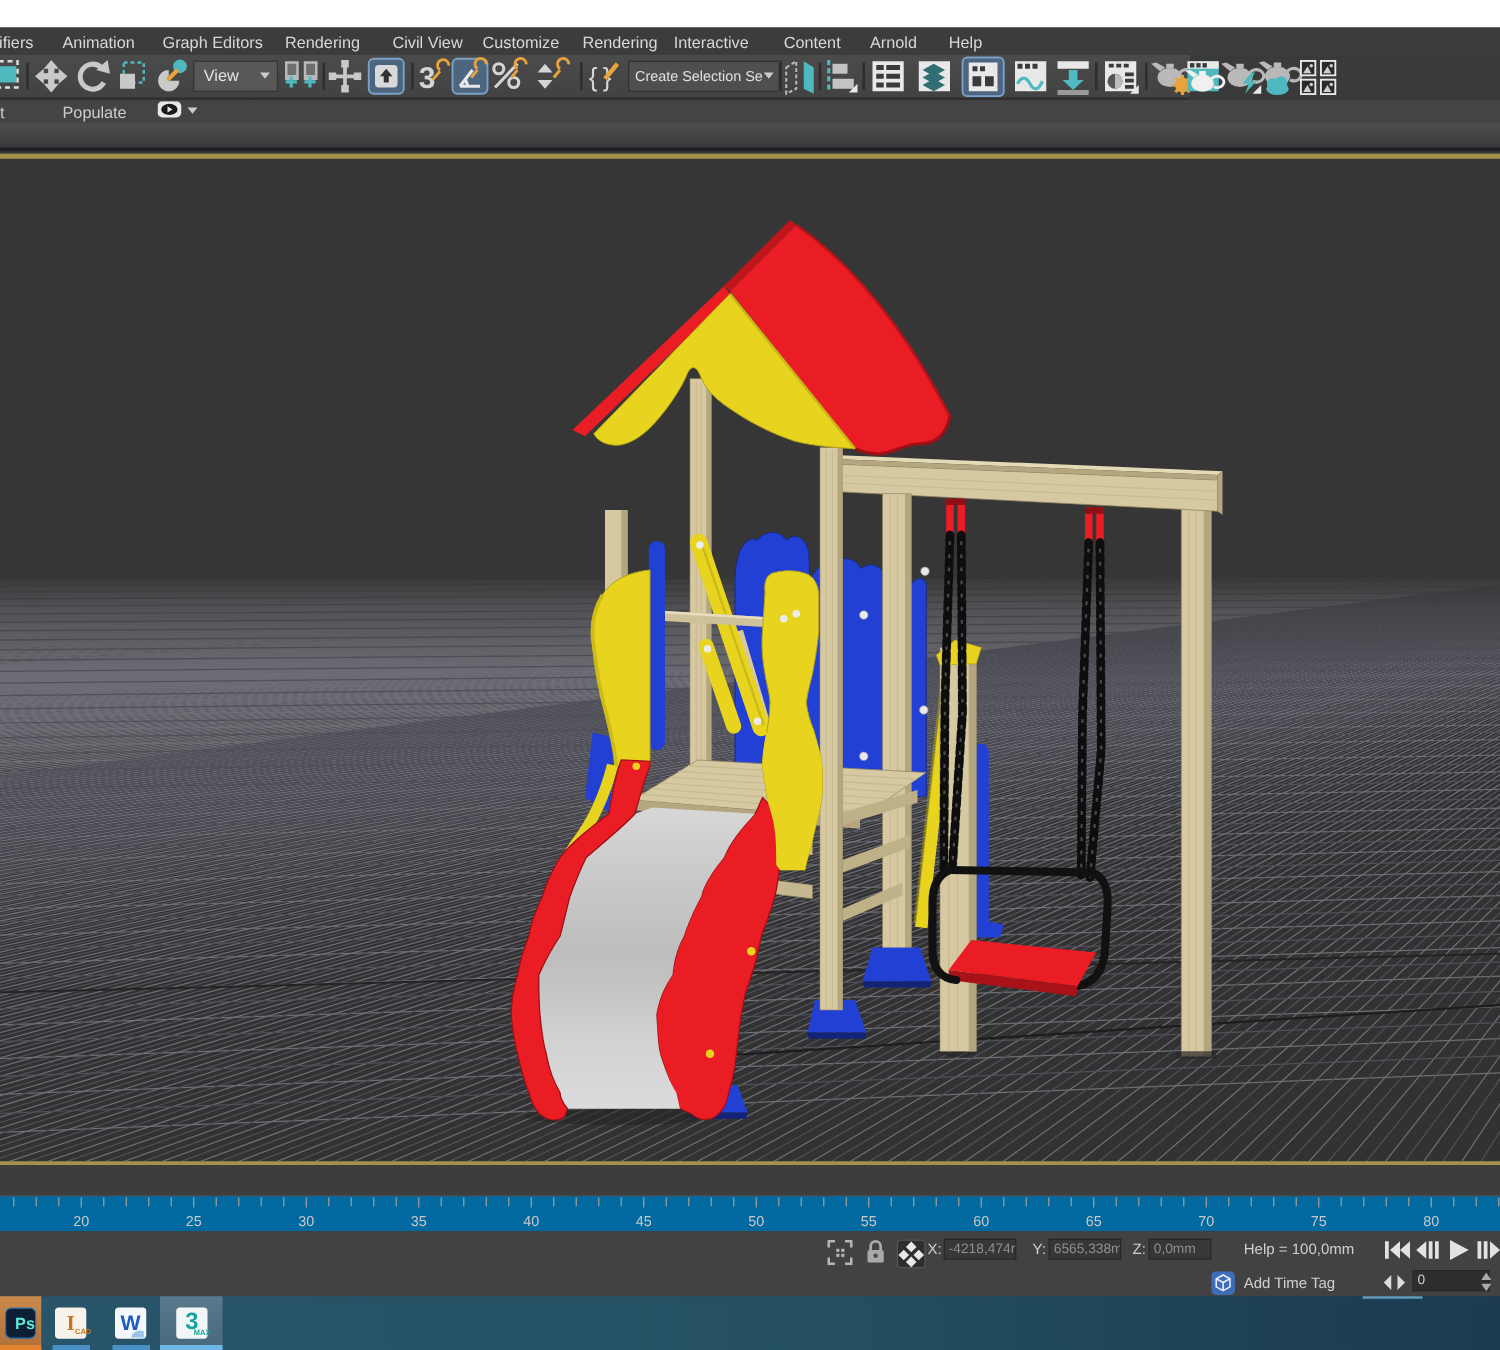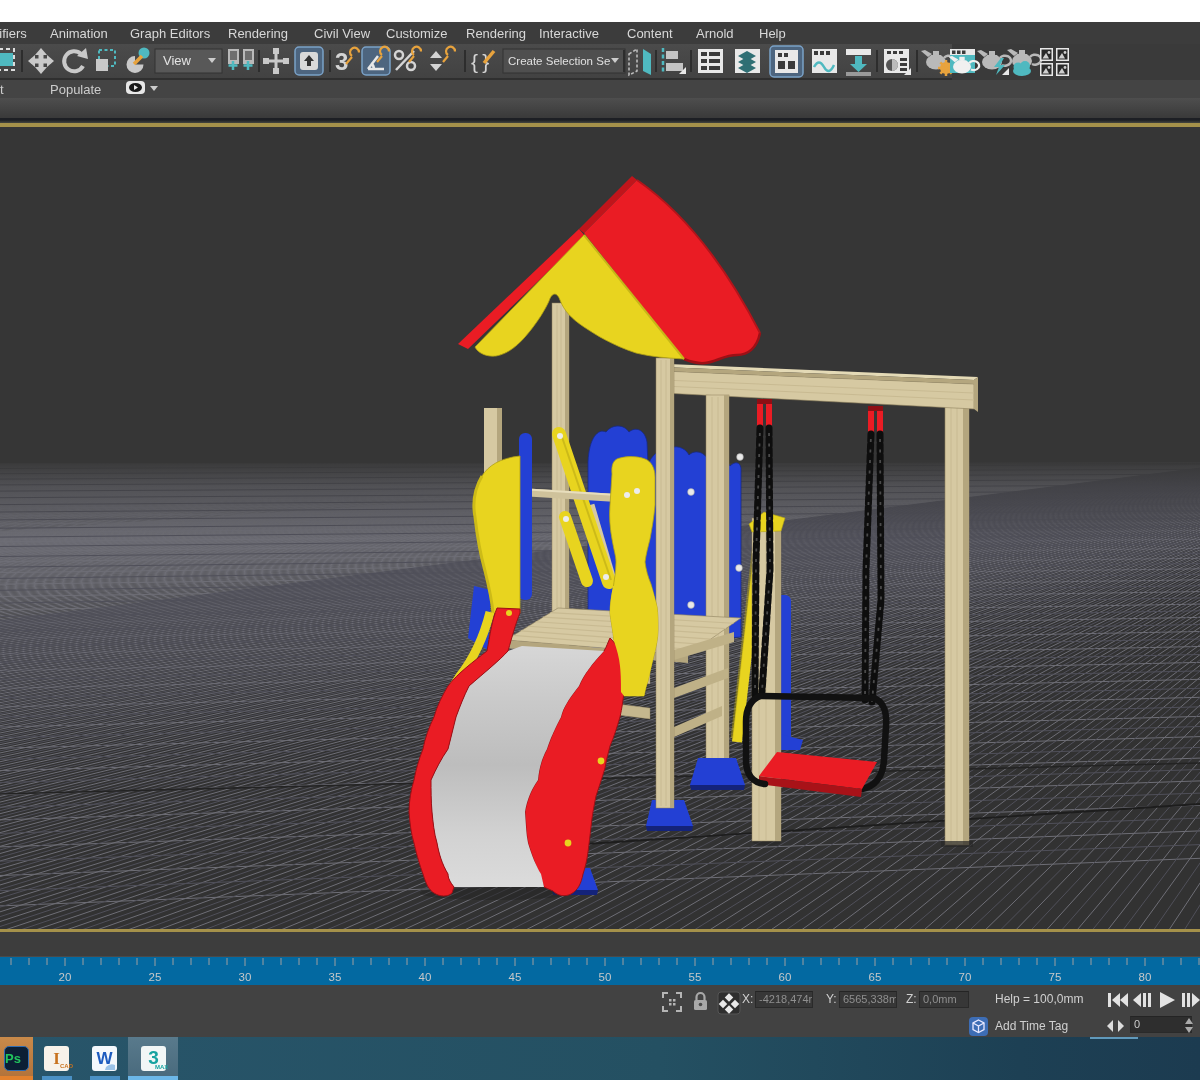"Ps" div.abs { color: #22c55e -> #5eead4; text-align: left -> right }
